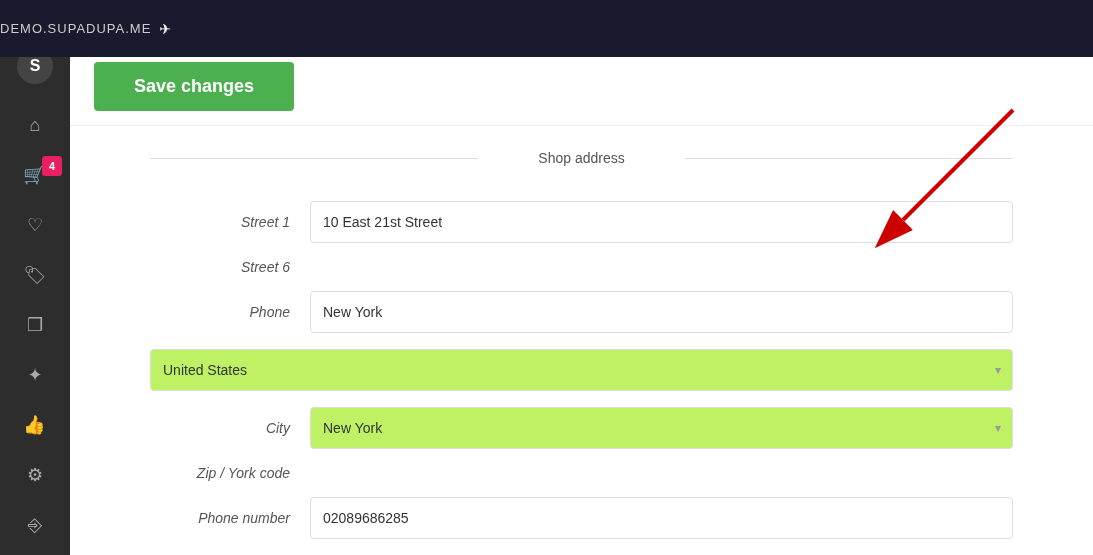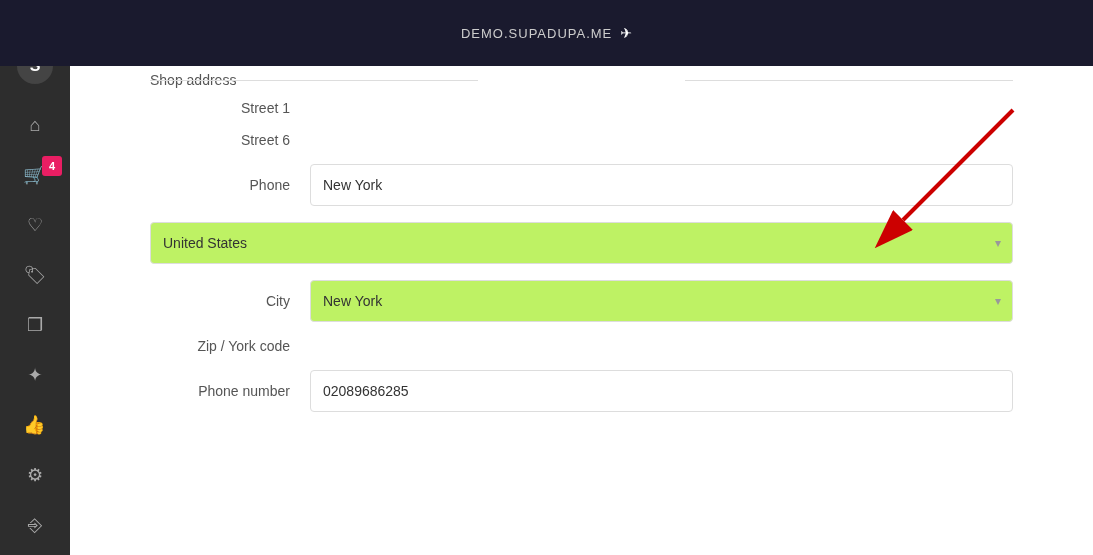"DEMO.SUPADUPA.ME" .top-banner { height: 66px -> 57px; justify-content: center -> flex-start }
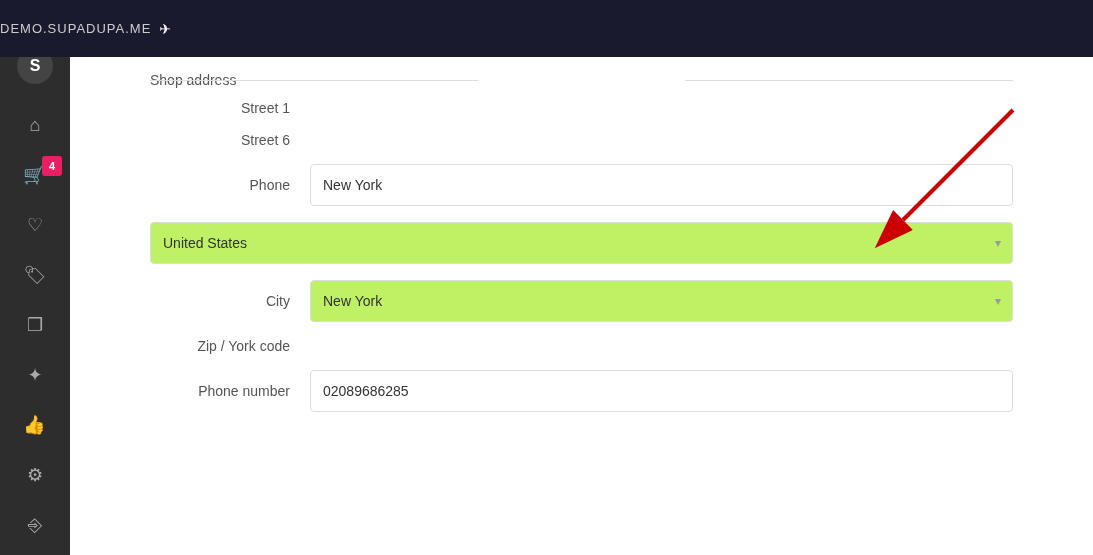"Save changes" div.header-bar { html: none -> <div> <button>Save changes</button> </div> }
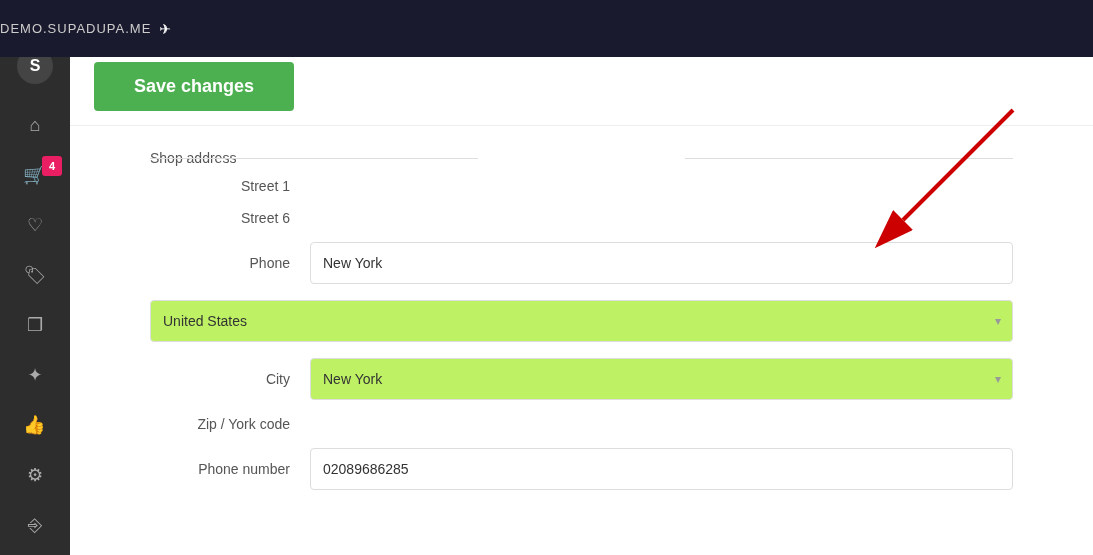"Shop address" .section-title { margin-bottom: 12px -> 35px; text-align: left -> center }
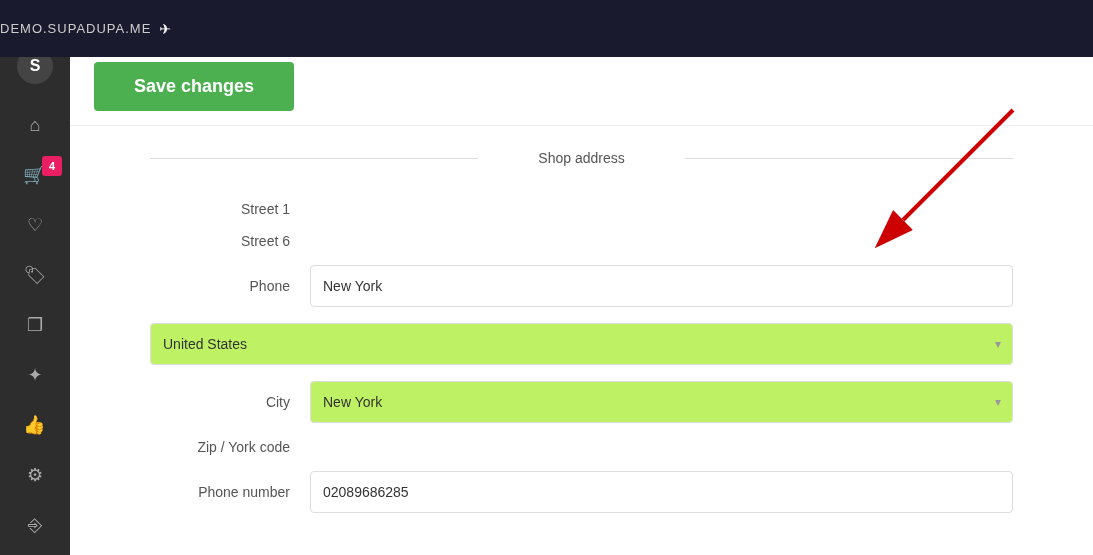"Street 1" .form-label { font-style: none -> italic }
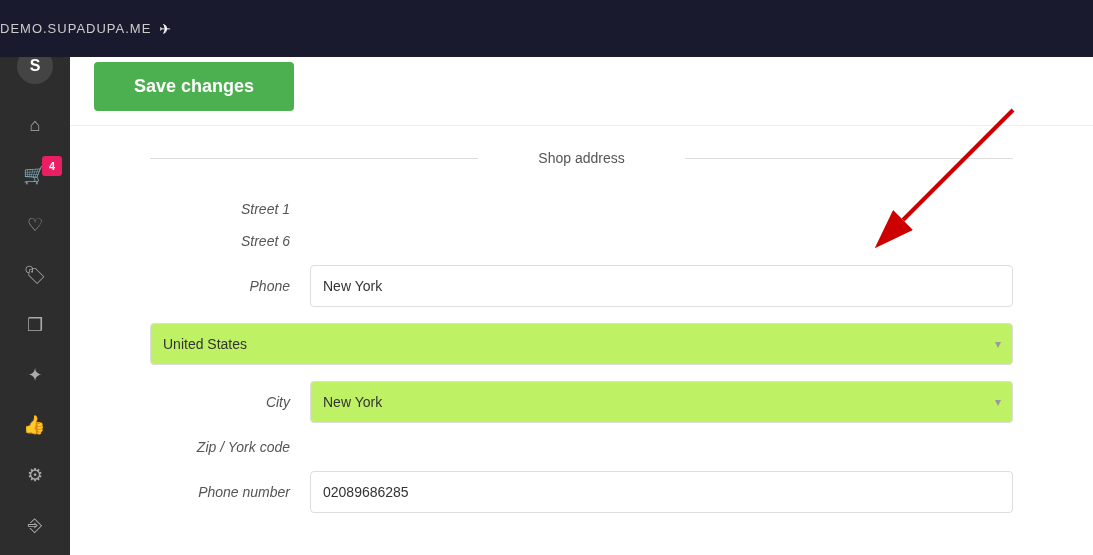"10 East 21st Street" input.form-input { html: none -> <input> }
